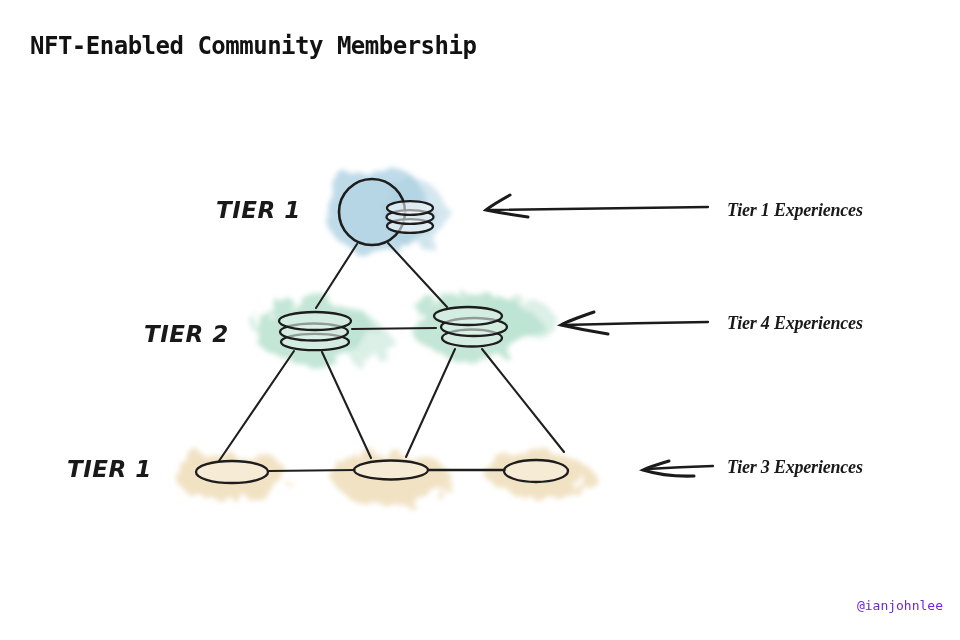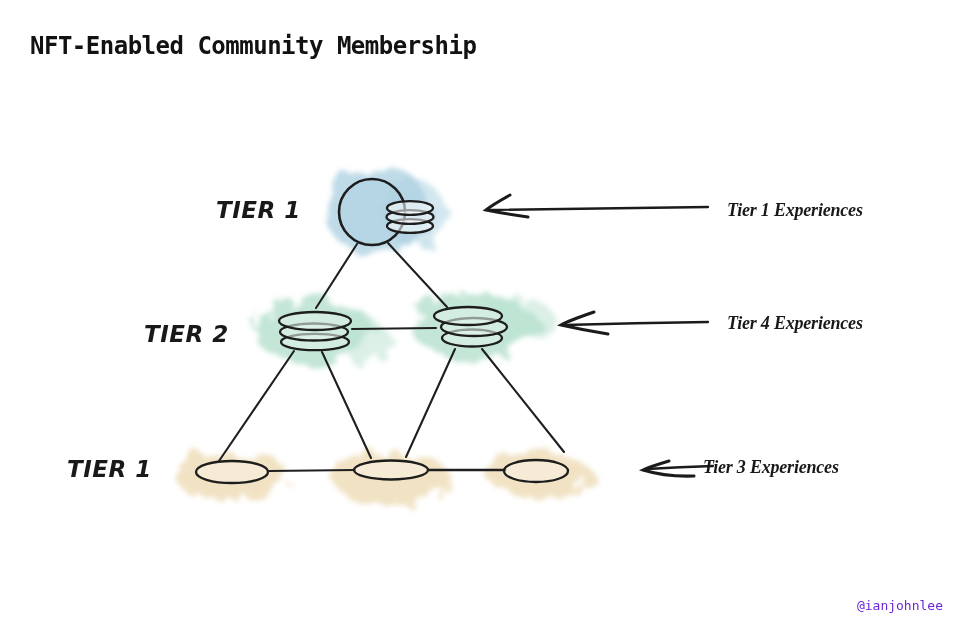"Tier 3 Experiences" .an-3 { left: 703px -> 727px }
